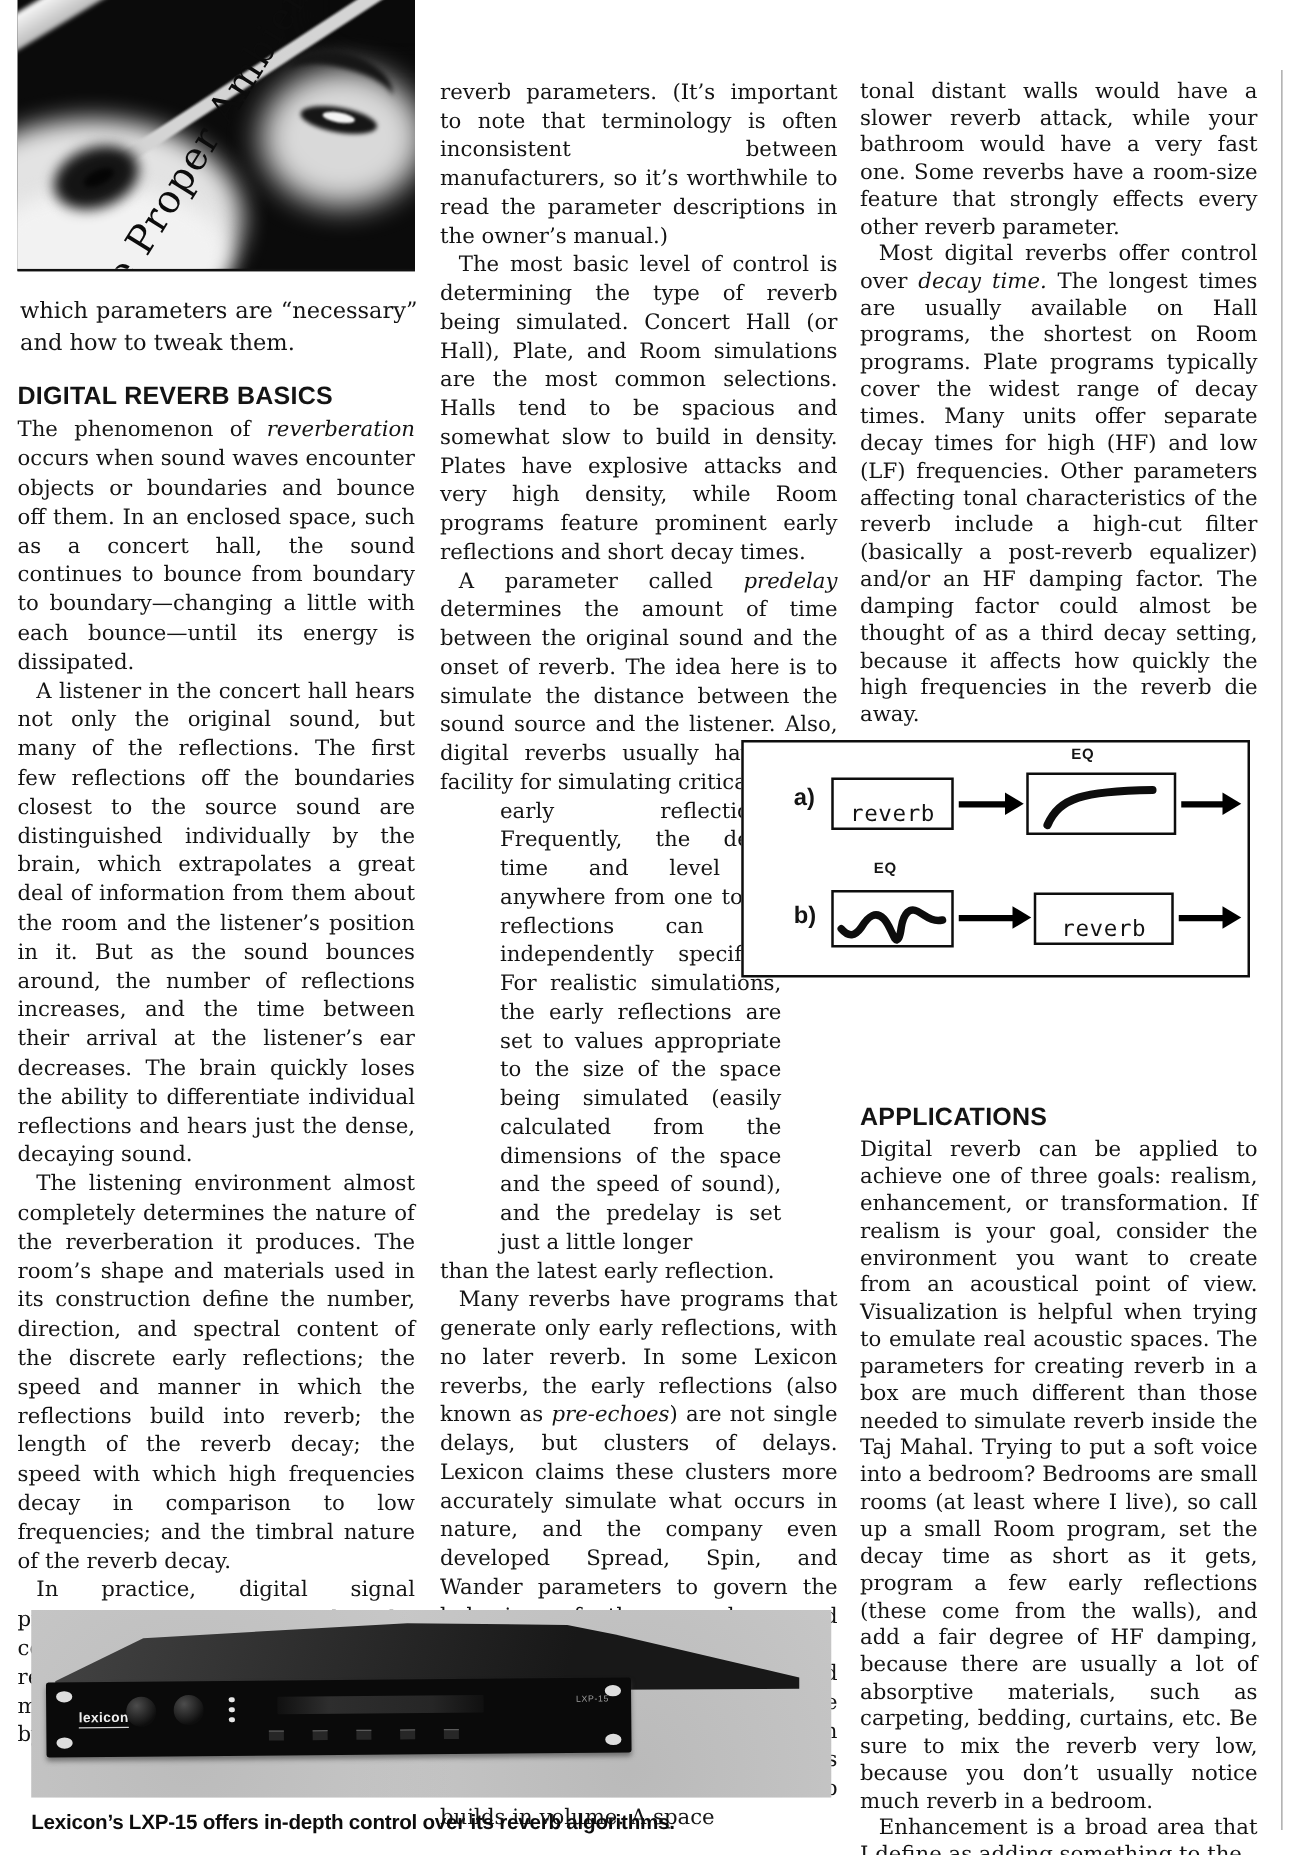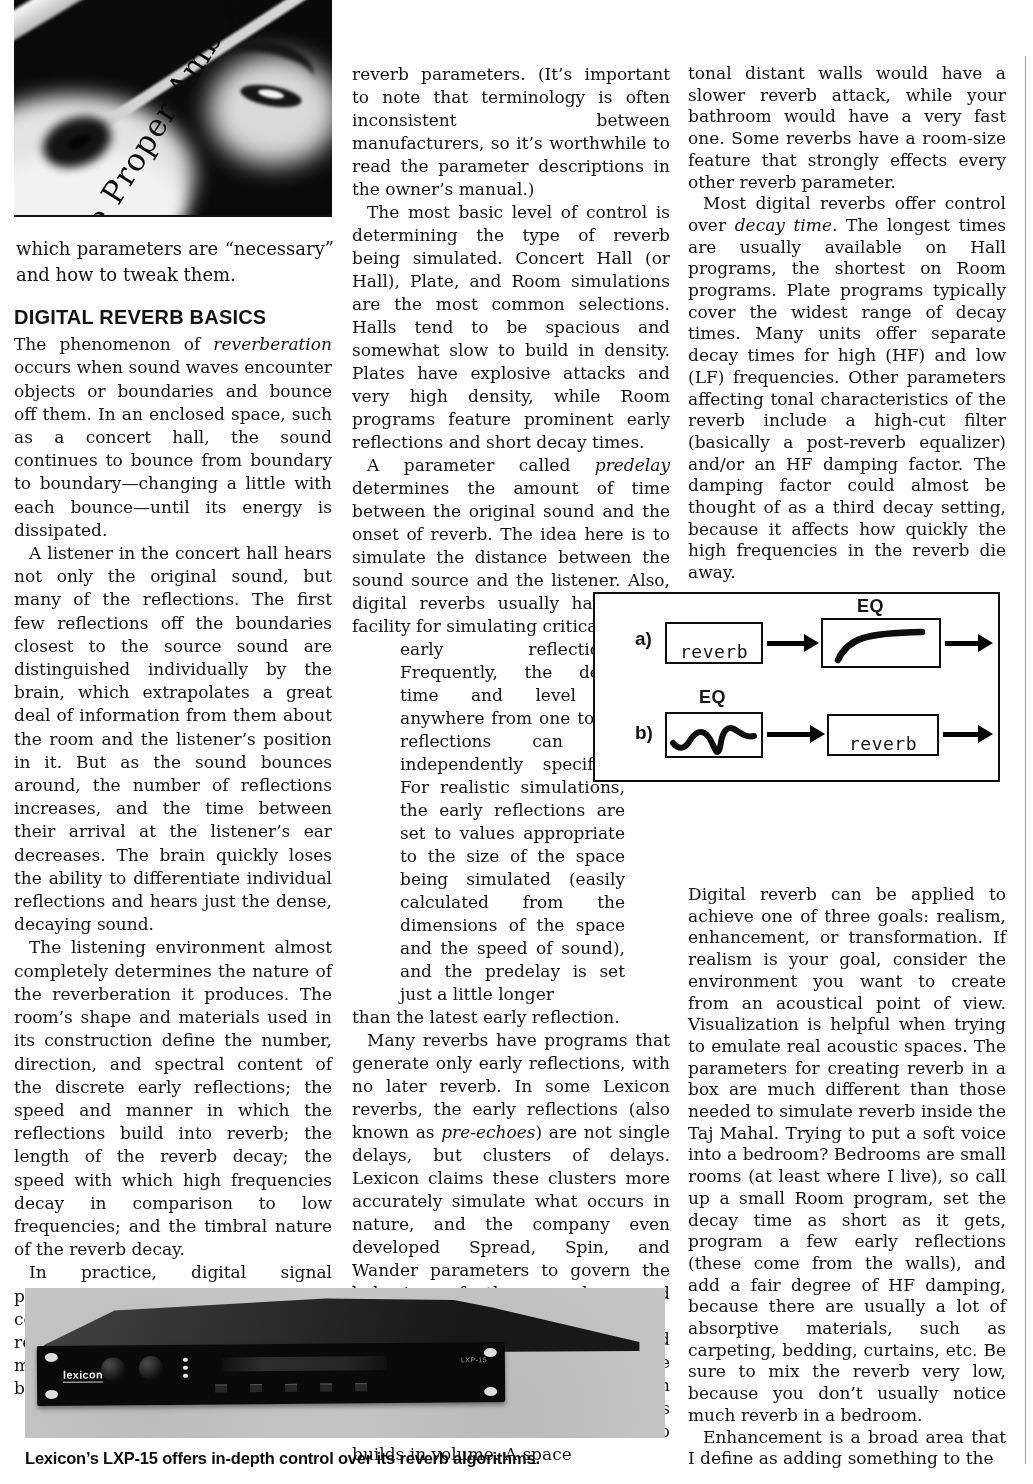"EQ" .eq-tag { font-size: 18px -> 12px }
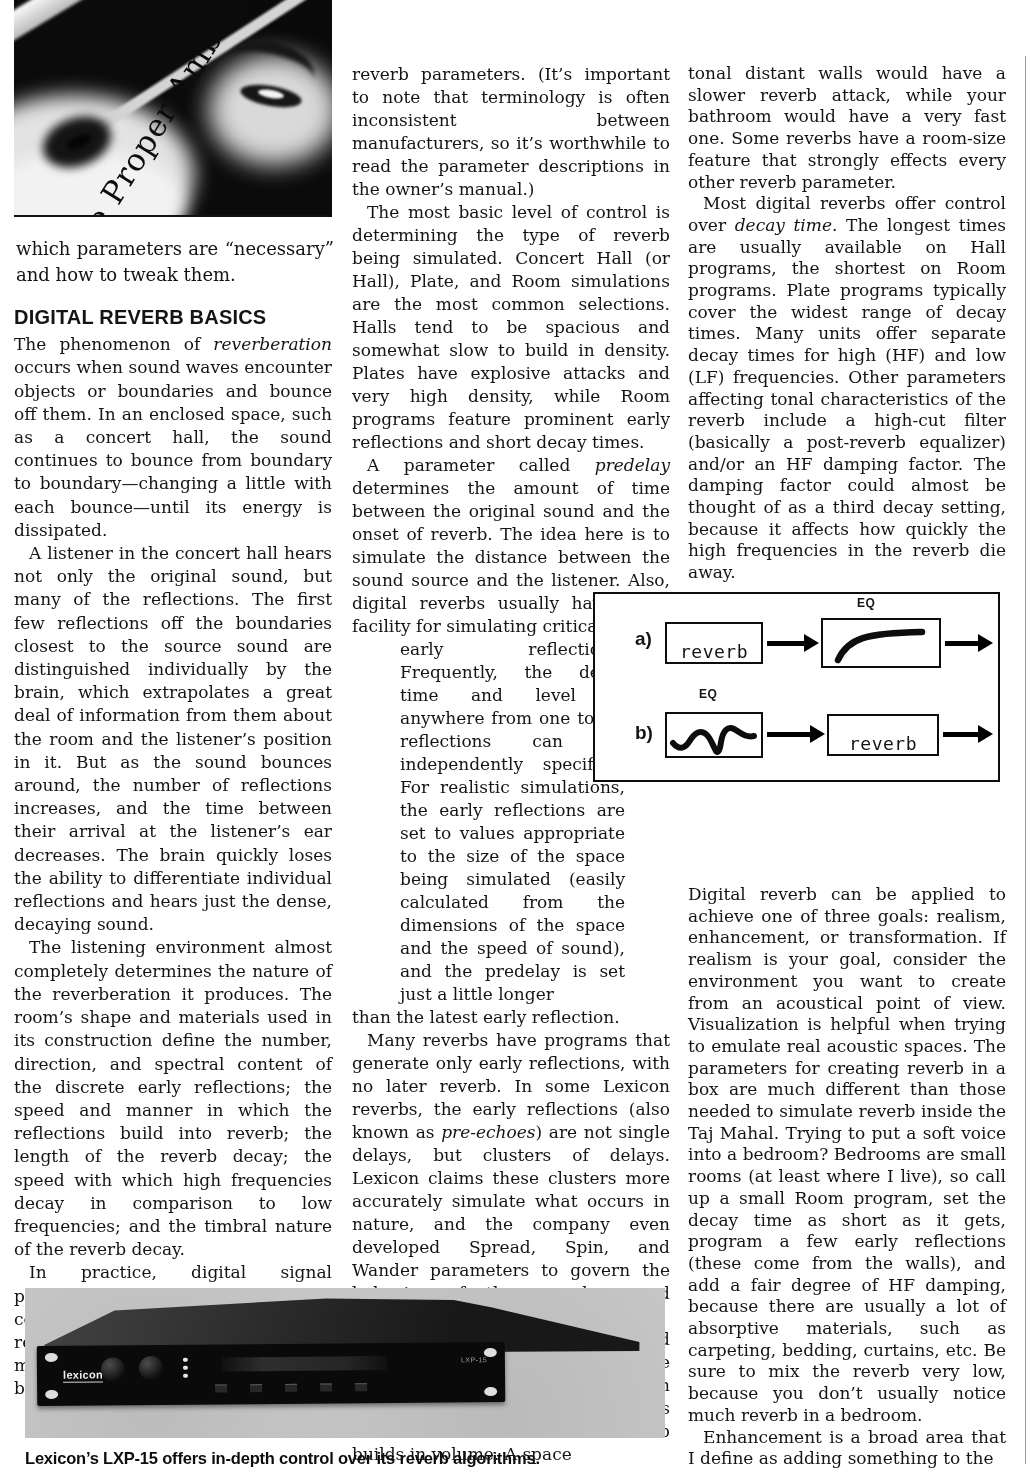"APPLICATIONS" p.sec-heading { html: none -> <p>APPLICATIONS</p> }
